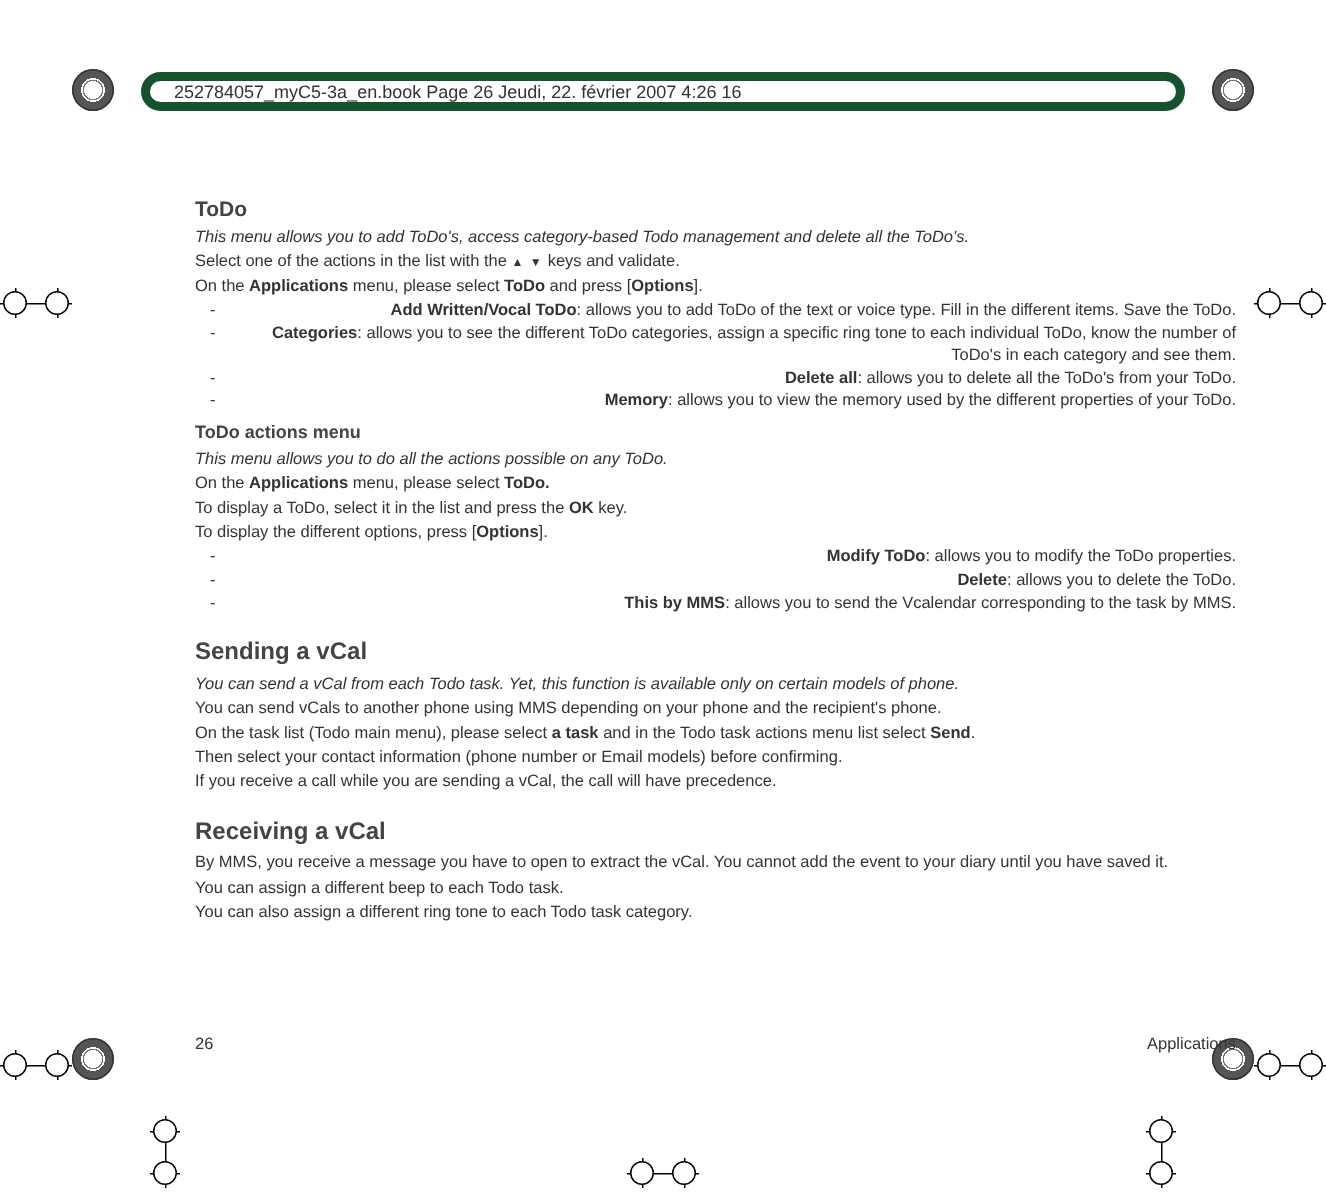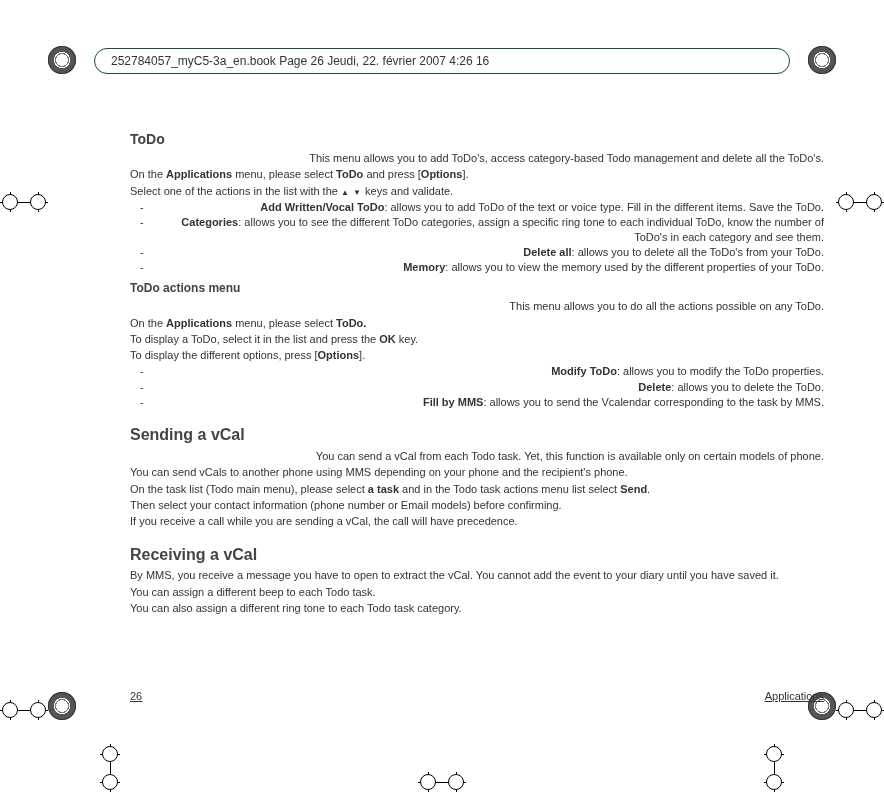"252784057_myC5-3a_en.book Page 26 Jeudi," .header-bar { border: 1px solid #14532d -> 6px solid #14532d }
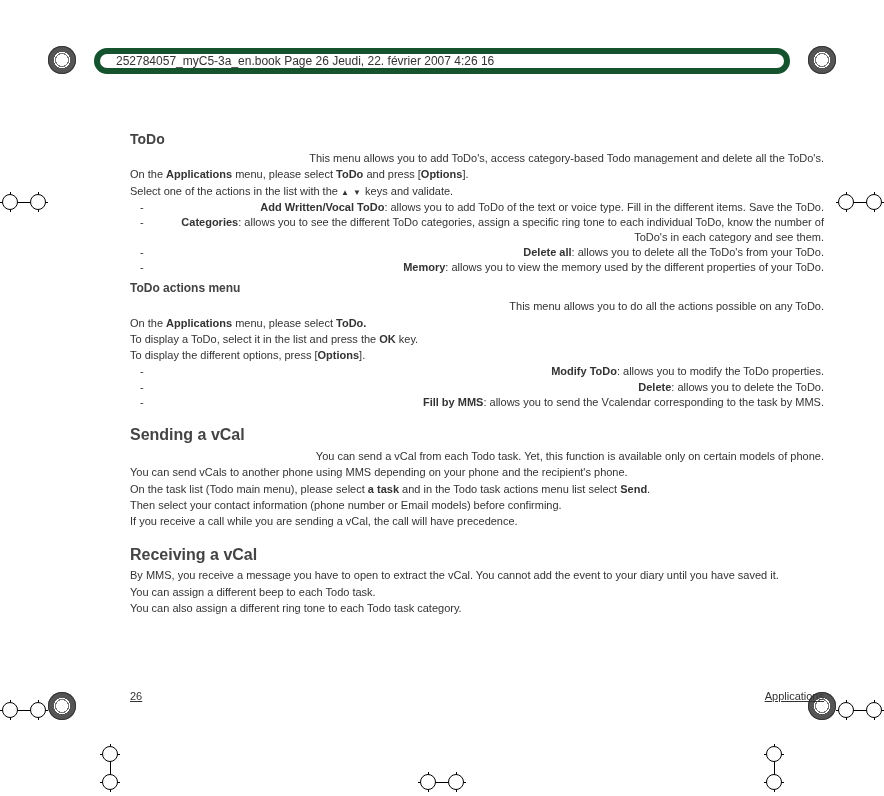"This menu allows you to" .intro { font-style: none -> italic; text-align: right -> none }
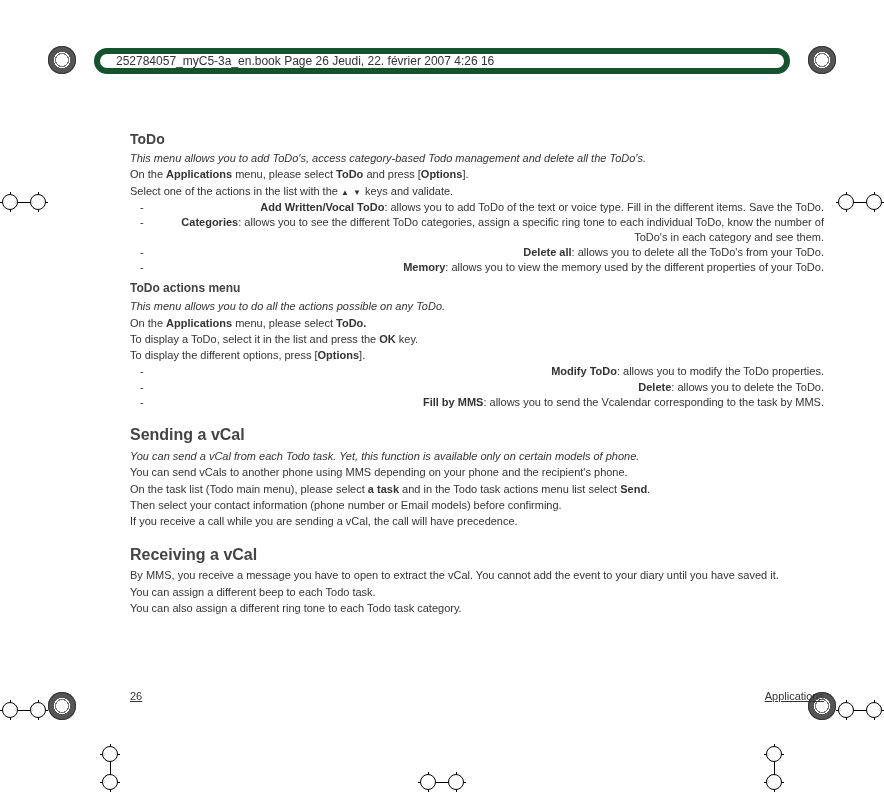"On the Applications menu, please select ToDo" p { order: before "Select one of the actions" -> after "Select one of the actions" }
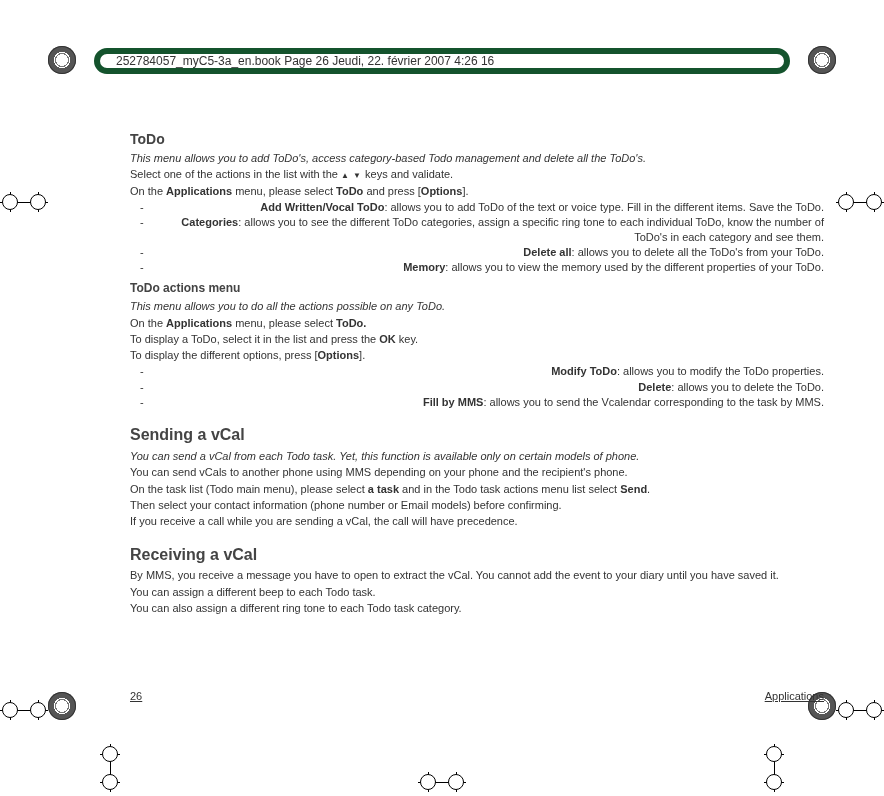"Fill by MMS" b { text: Fill -> This }
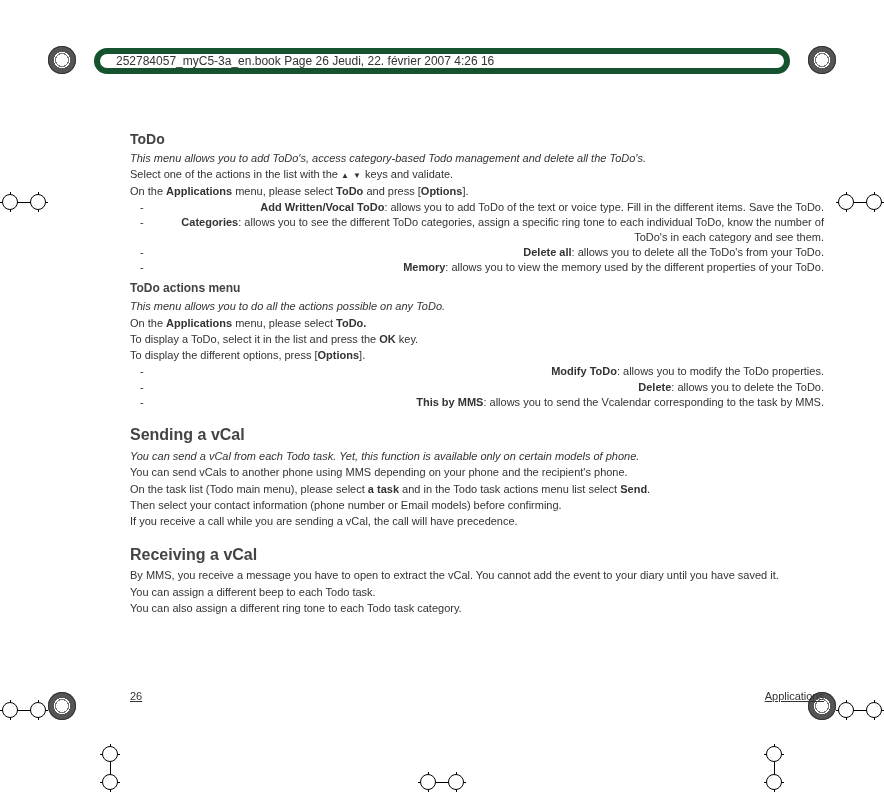"26" .page-footer { text-decoration: underline -> none }
